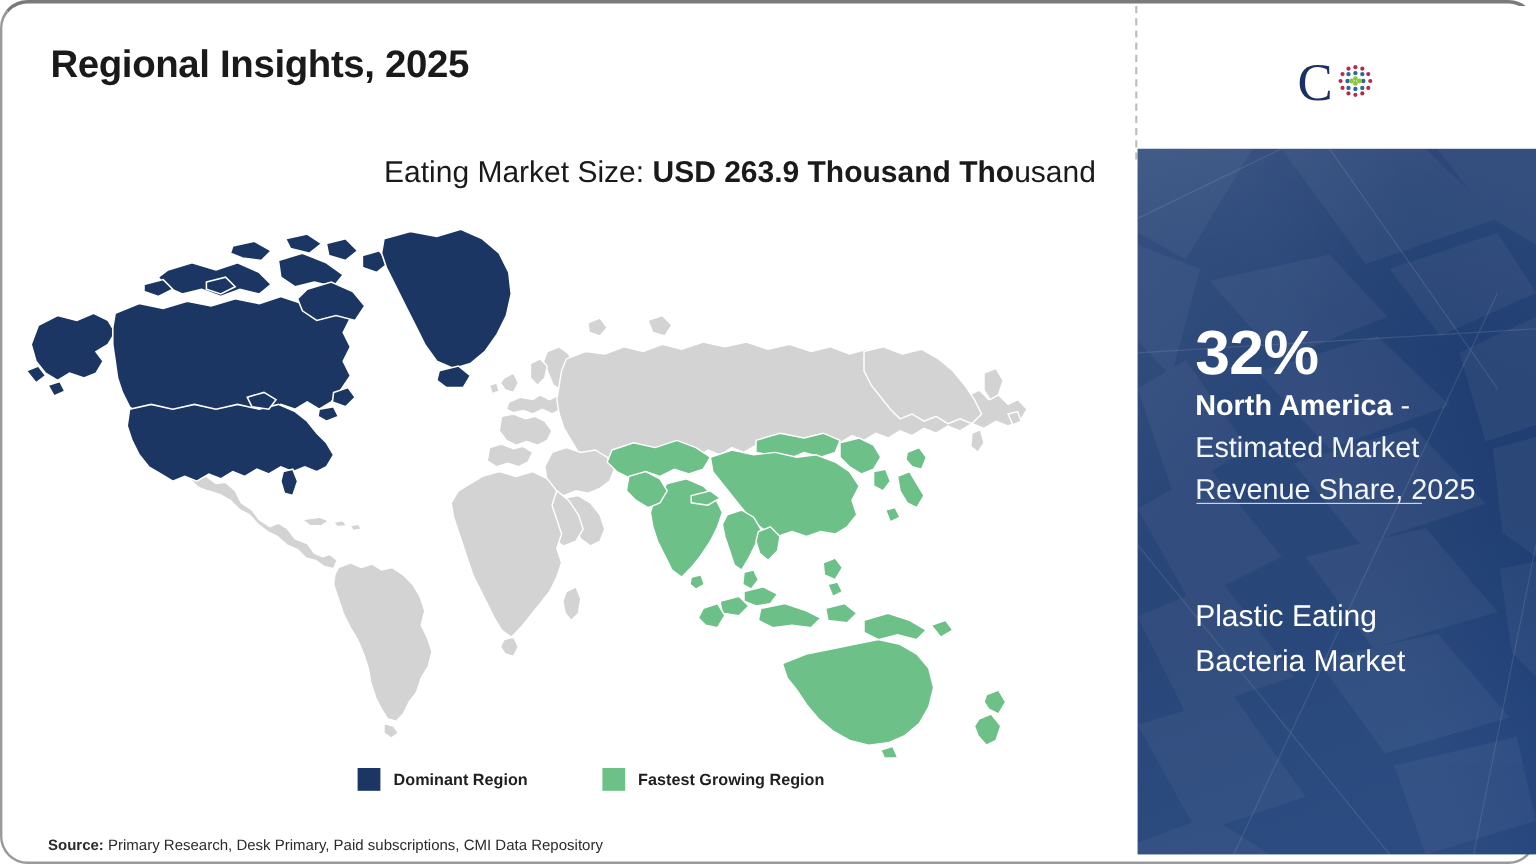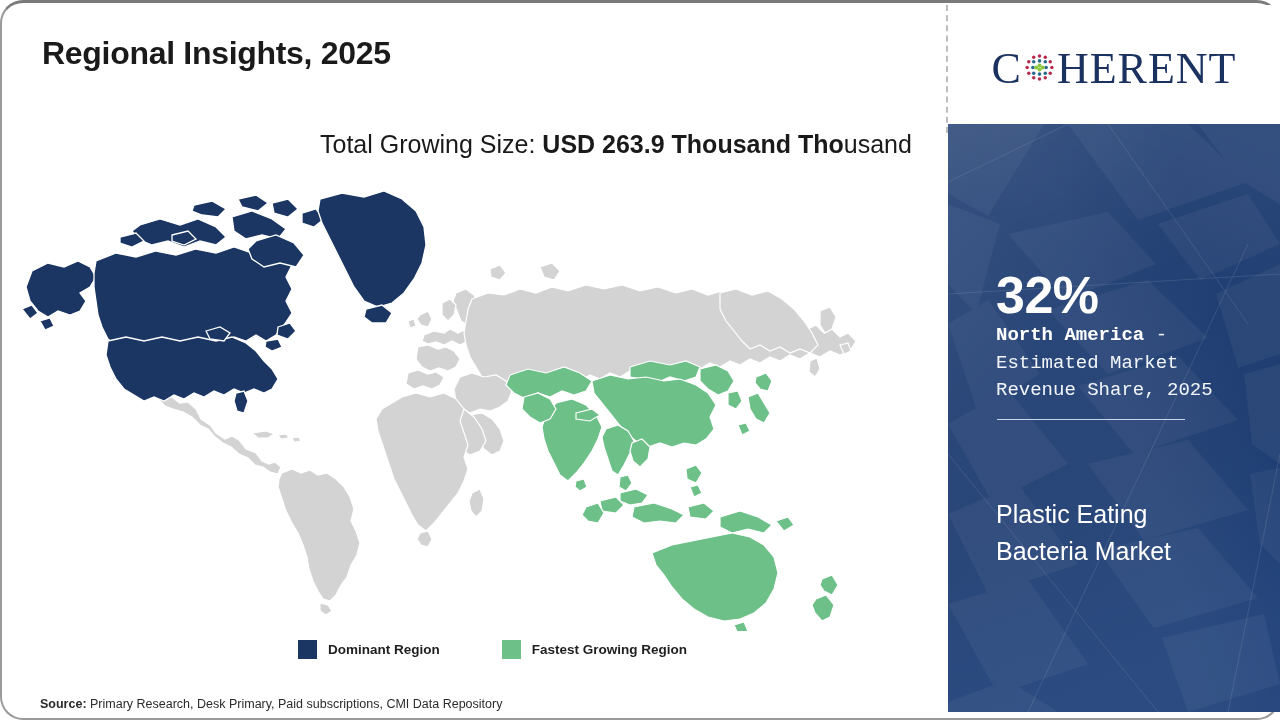"HERENT" span.logo-word { html: <span>HERENT</span> -> none }
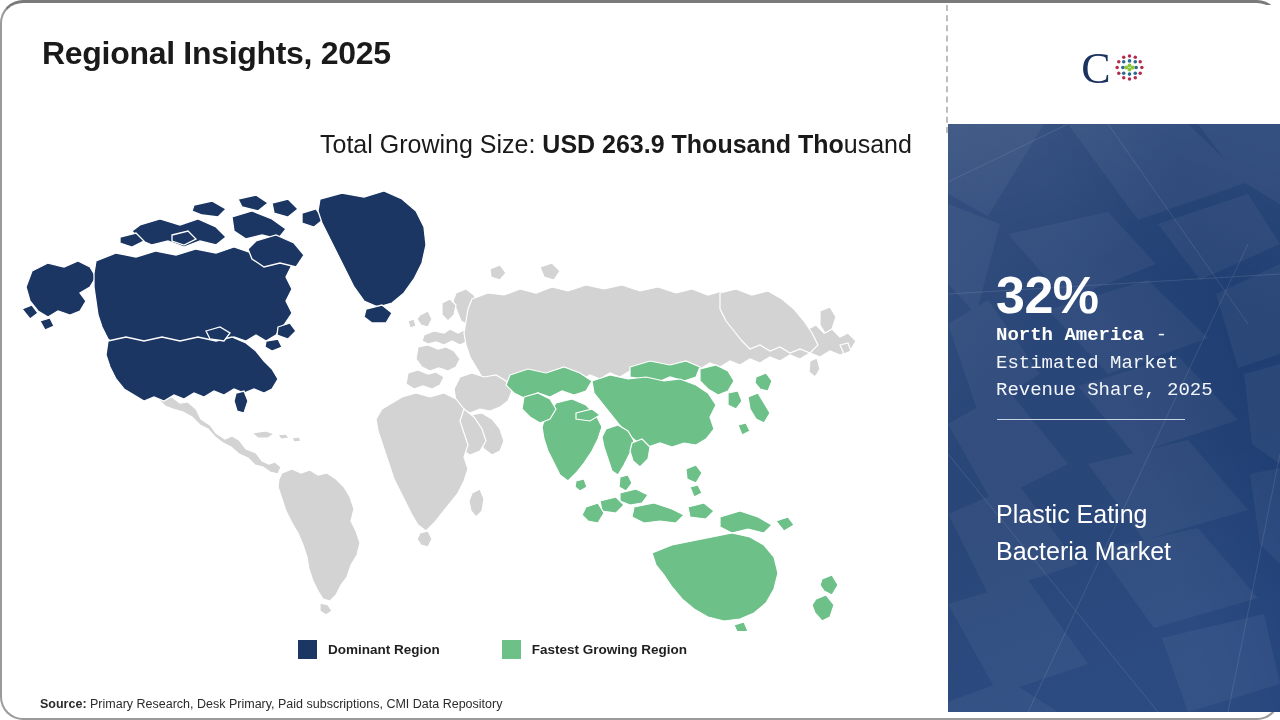"Total Growing Size:" span { text: Total Growing -> Eating Market }
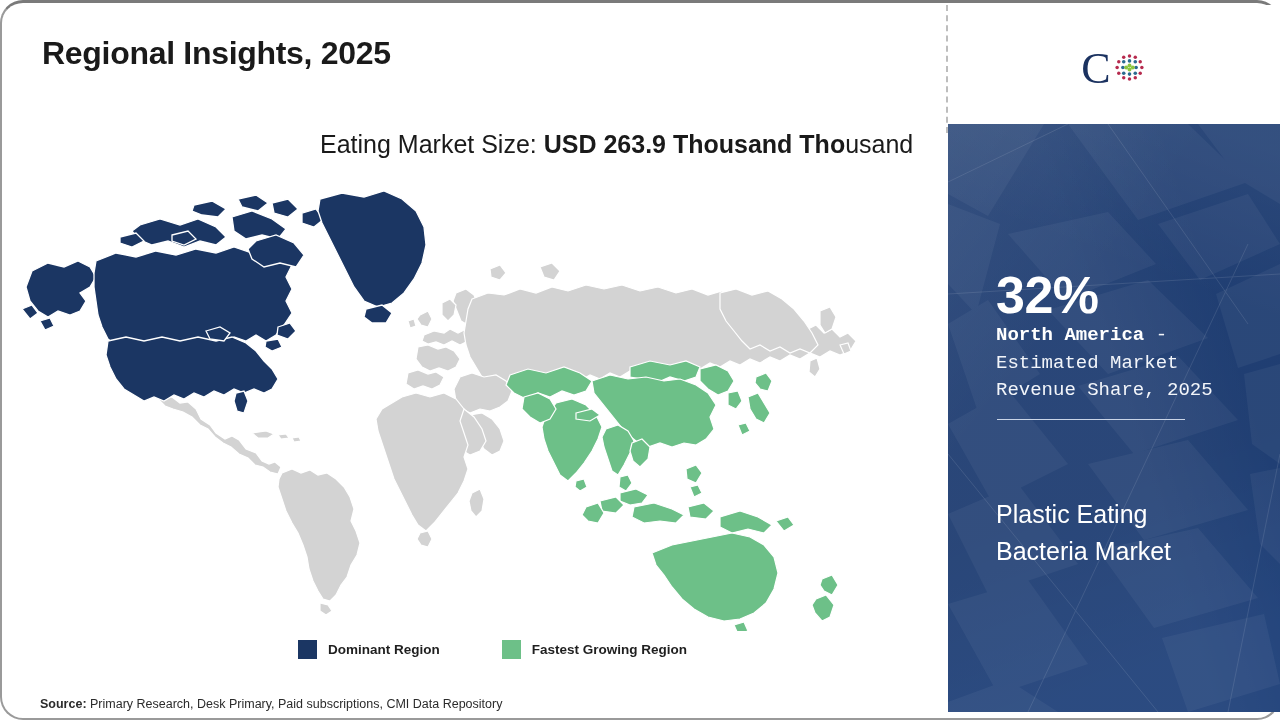"North America - Estimated Market" #stat-desc { font-family: Liberation Mono, monospace -> none; font-size: 19px -> 24px }
